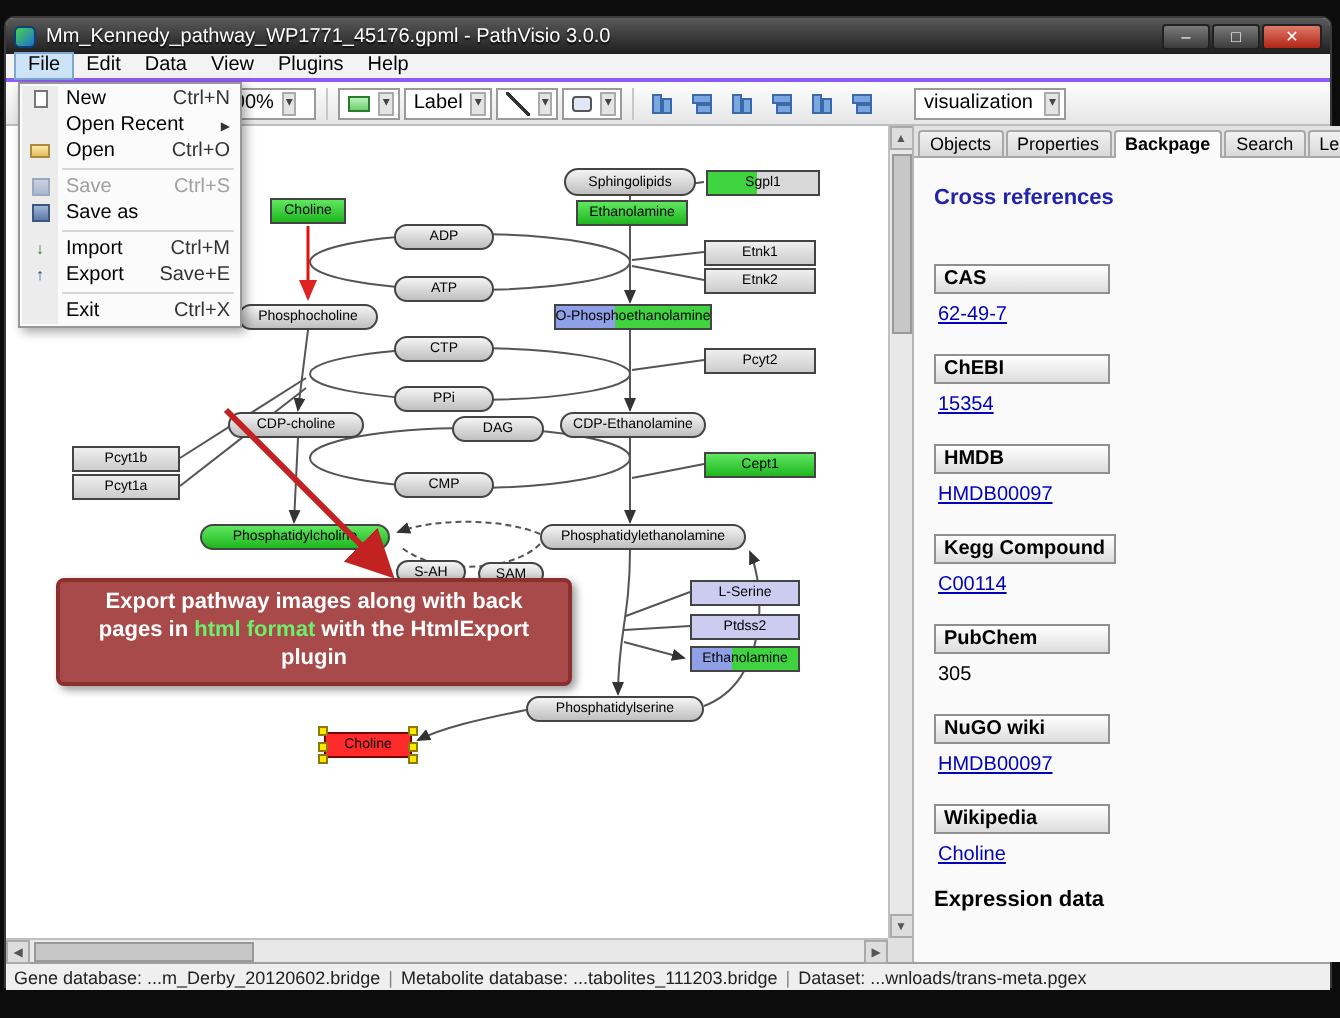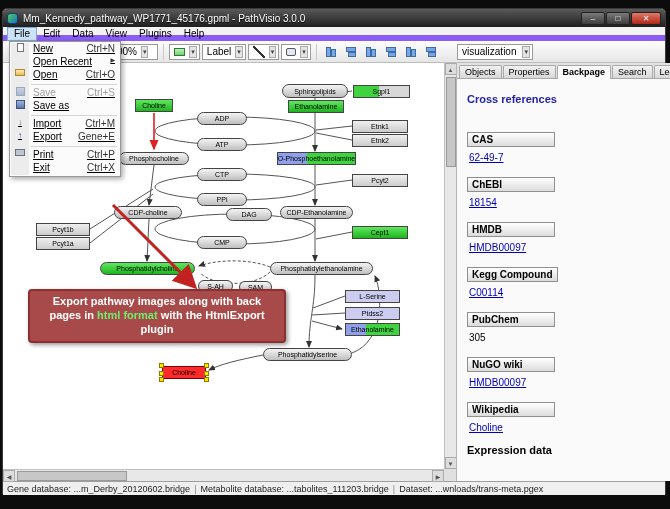"File" .menubar { align-items: none -> center; border-bottom: 6px solid #8b5cf6 -> 2px solid #8b5cf6 }
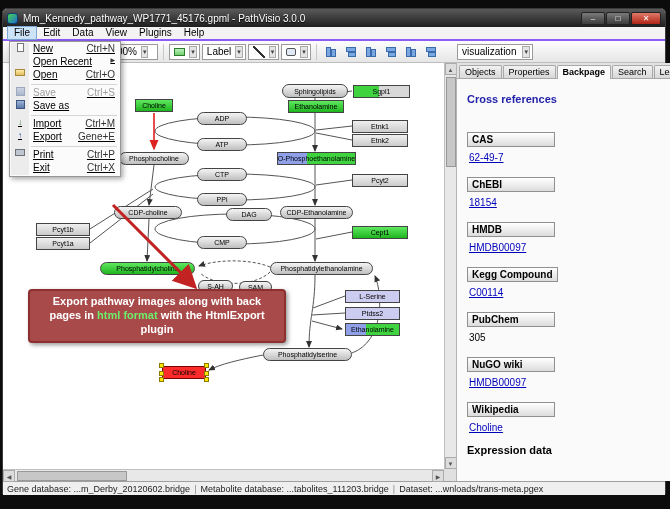"New" .mrow { align-items: flex-start -> center; text-decoration: underline -> none }
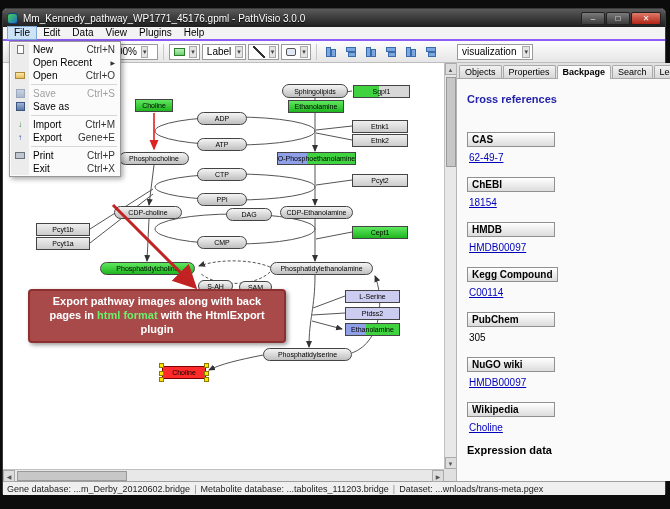"Gene+E" span.mshort { text: Gene+E -> Save+E }
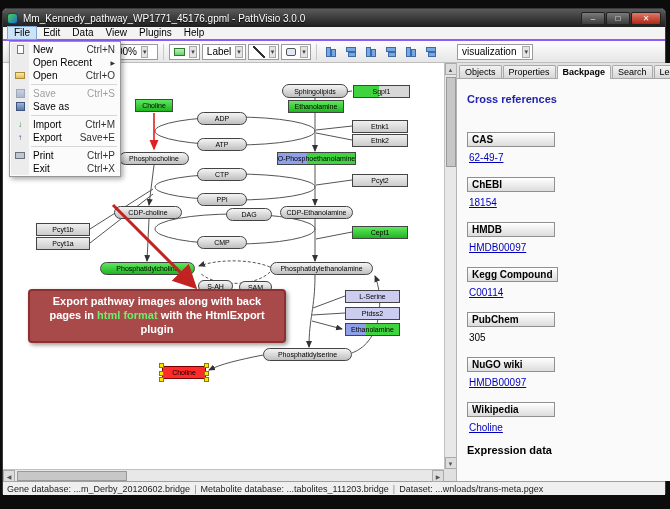"Print" div.mrow { html: <div> <span> <span></span> </span> <span>Print</span> <span>Ctrl+P</span> </div> -> none }
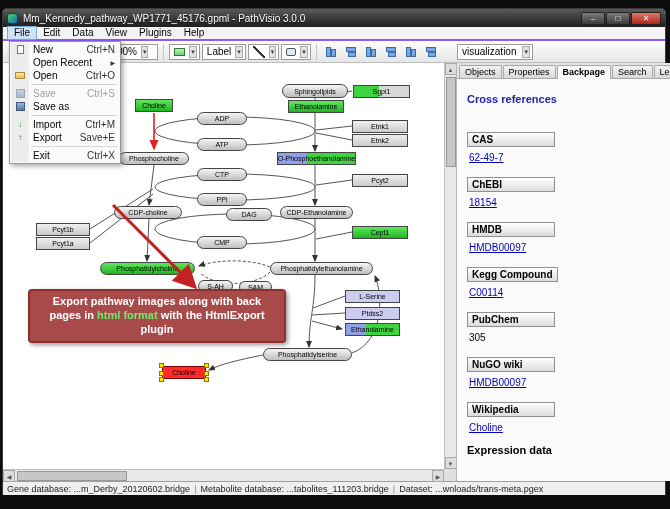"18154" a { text: 18154 -> 15354 }
